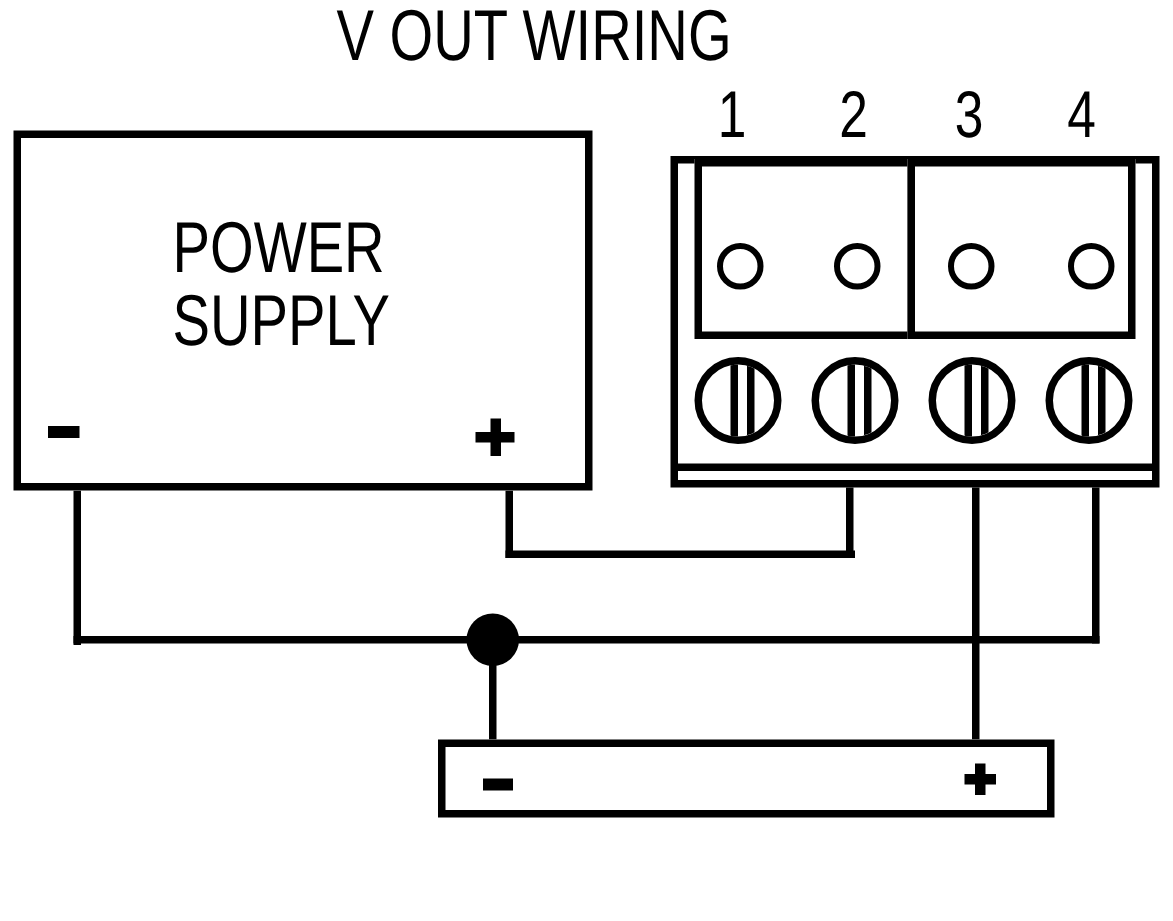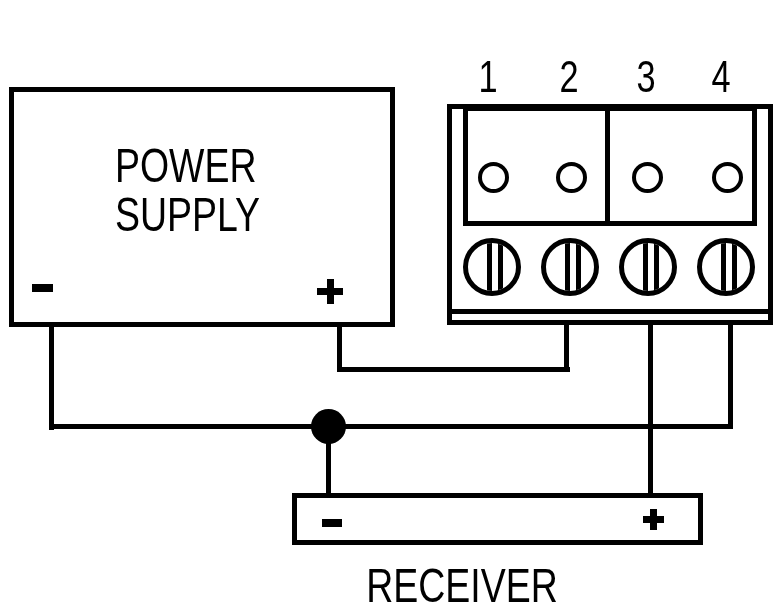"V OUT WIRING" div.txt { html: none -> <div><span>V OUT WIRING</span></div> }
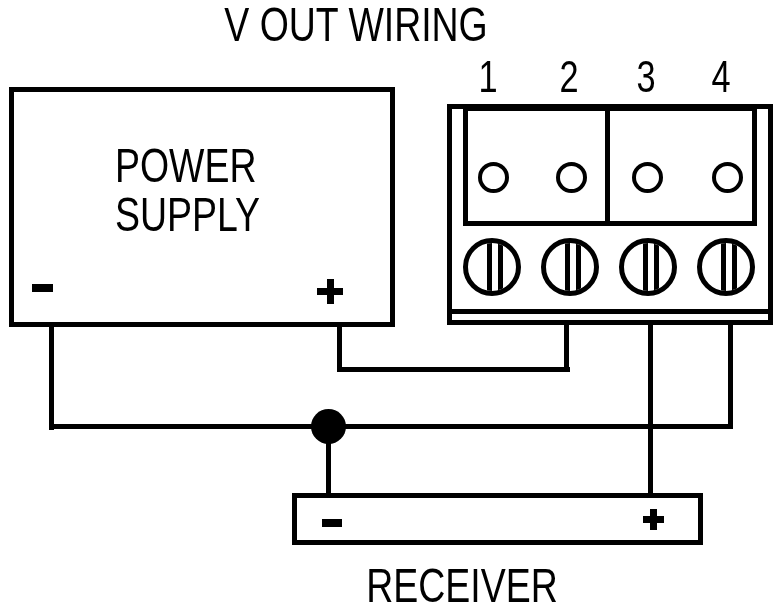"RECEIVER" div.txt { html: <div><span>RECEIVER</span></div> -> none }
